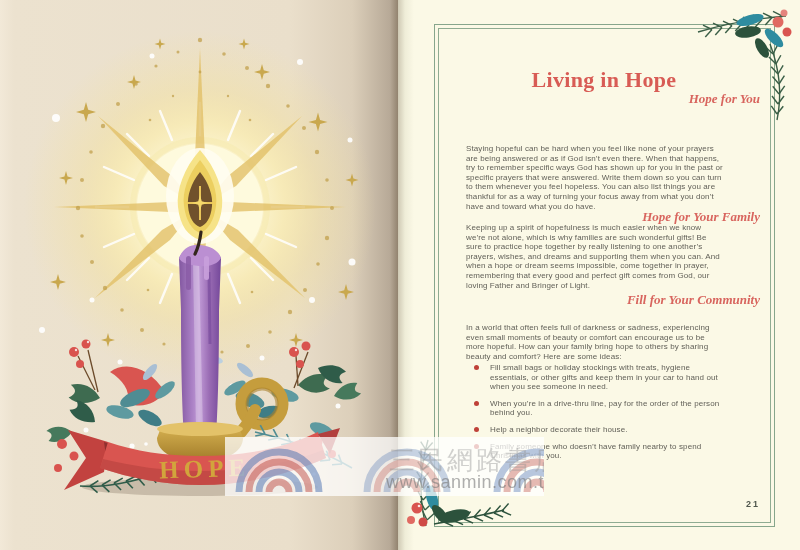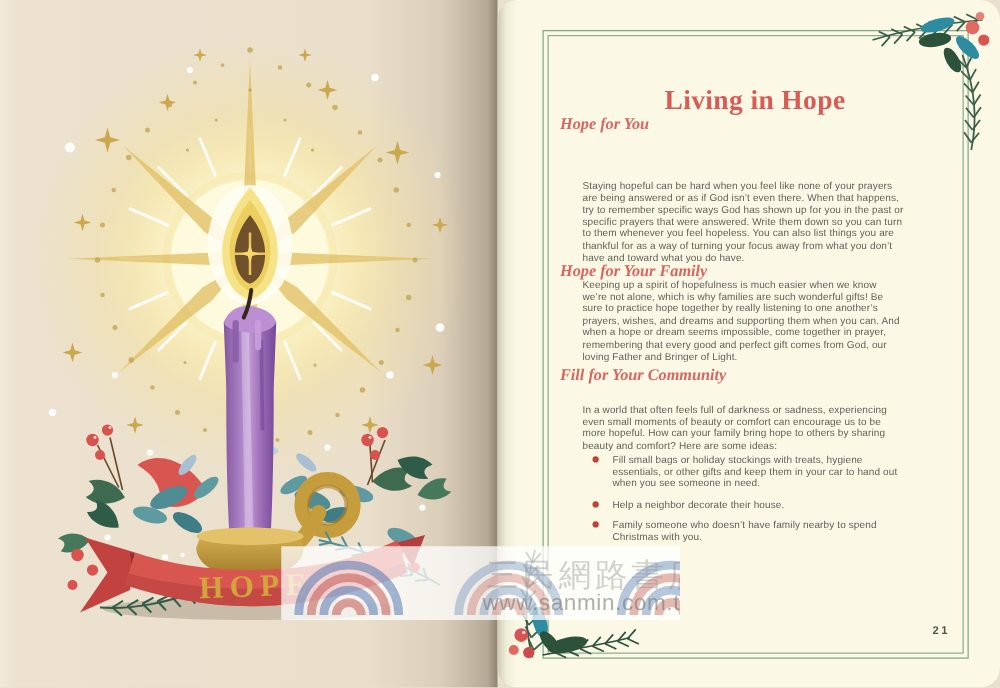"Living in Hope" .right-page { border-radius: 16px -> none }
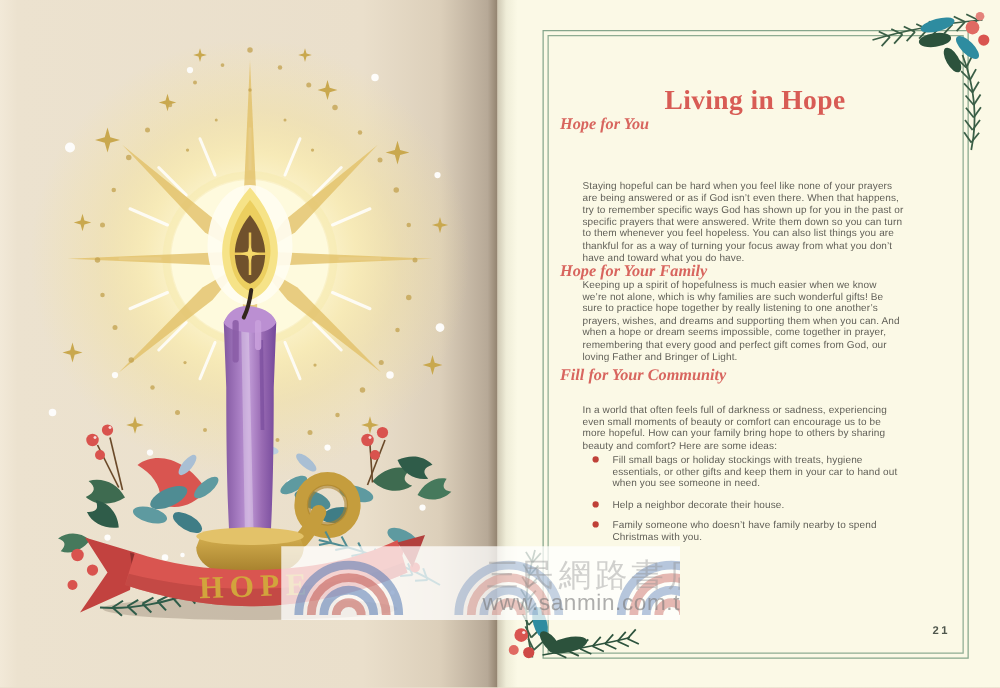"Hope for You" .section-heading { text-align: left -> right }
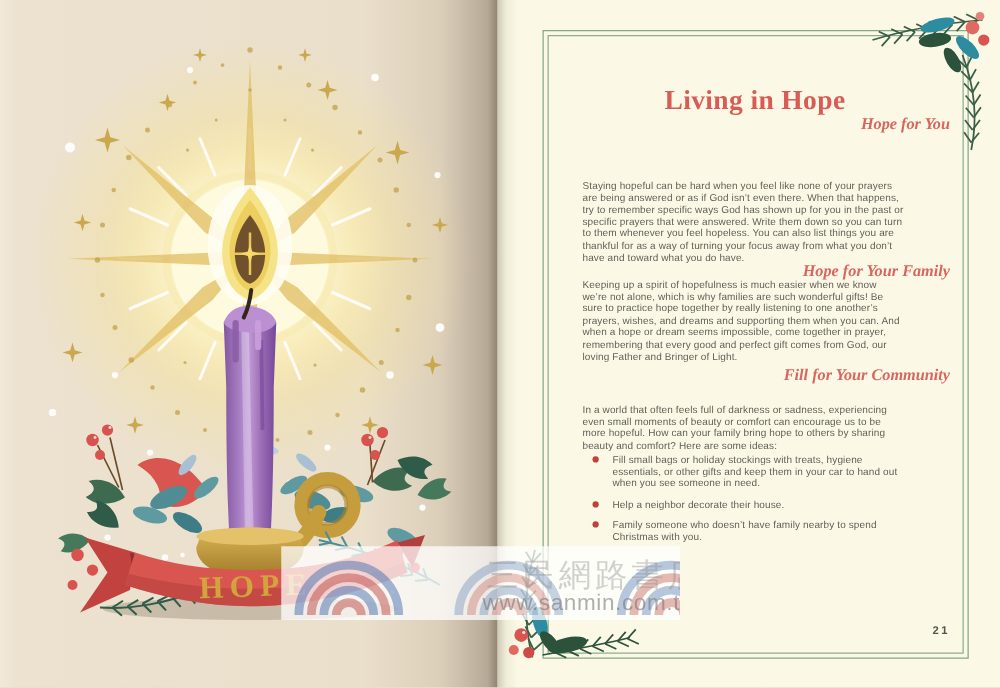"When you’re in a drive-thru" div.idea { html: none -> <div> <span></span> <span>When you’re in a drive-thru line, pay for the order of the person behind you.</span> </div> }
